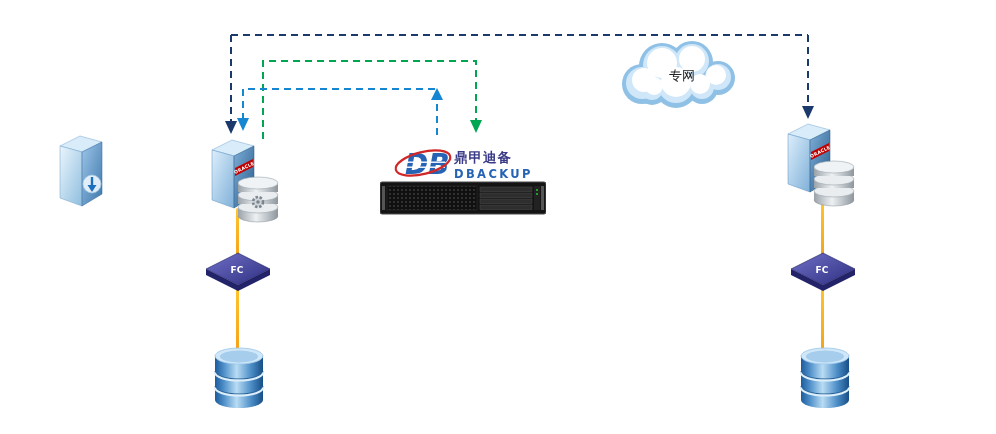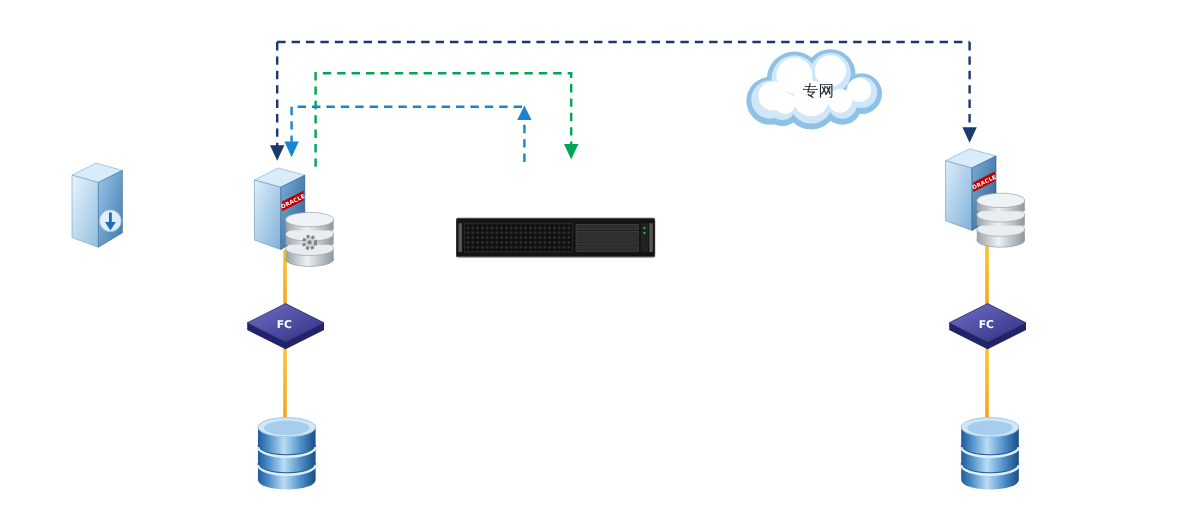"DB" div.node { html: none -> <div> <svg> <text>DB</text> <rect></rect> <rect></rect> <ellipse></ellipse> <text>鼎甲迪备</text> <text>DBACKUP</text> </svg> </div> }
